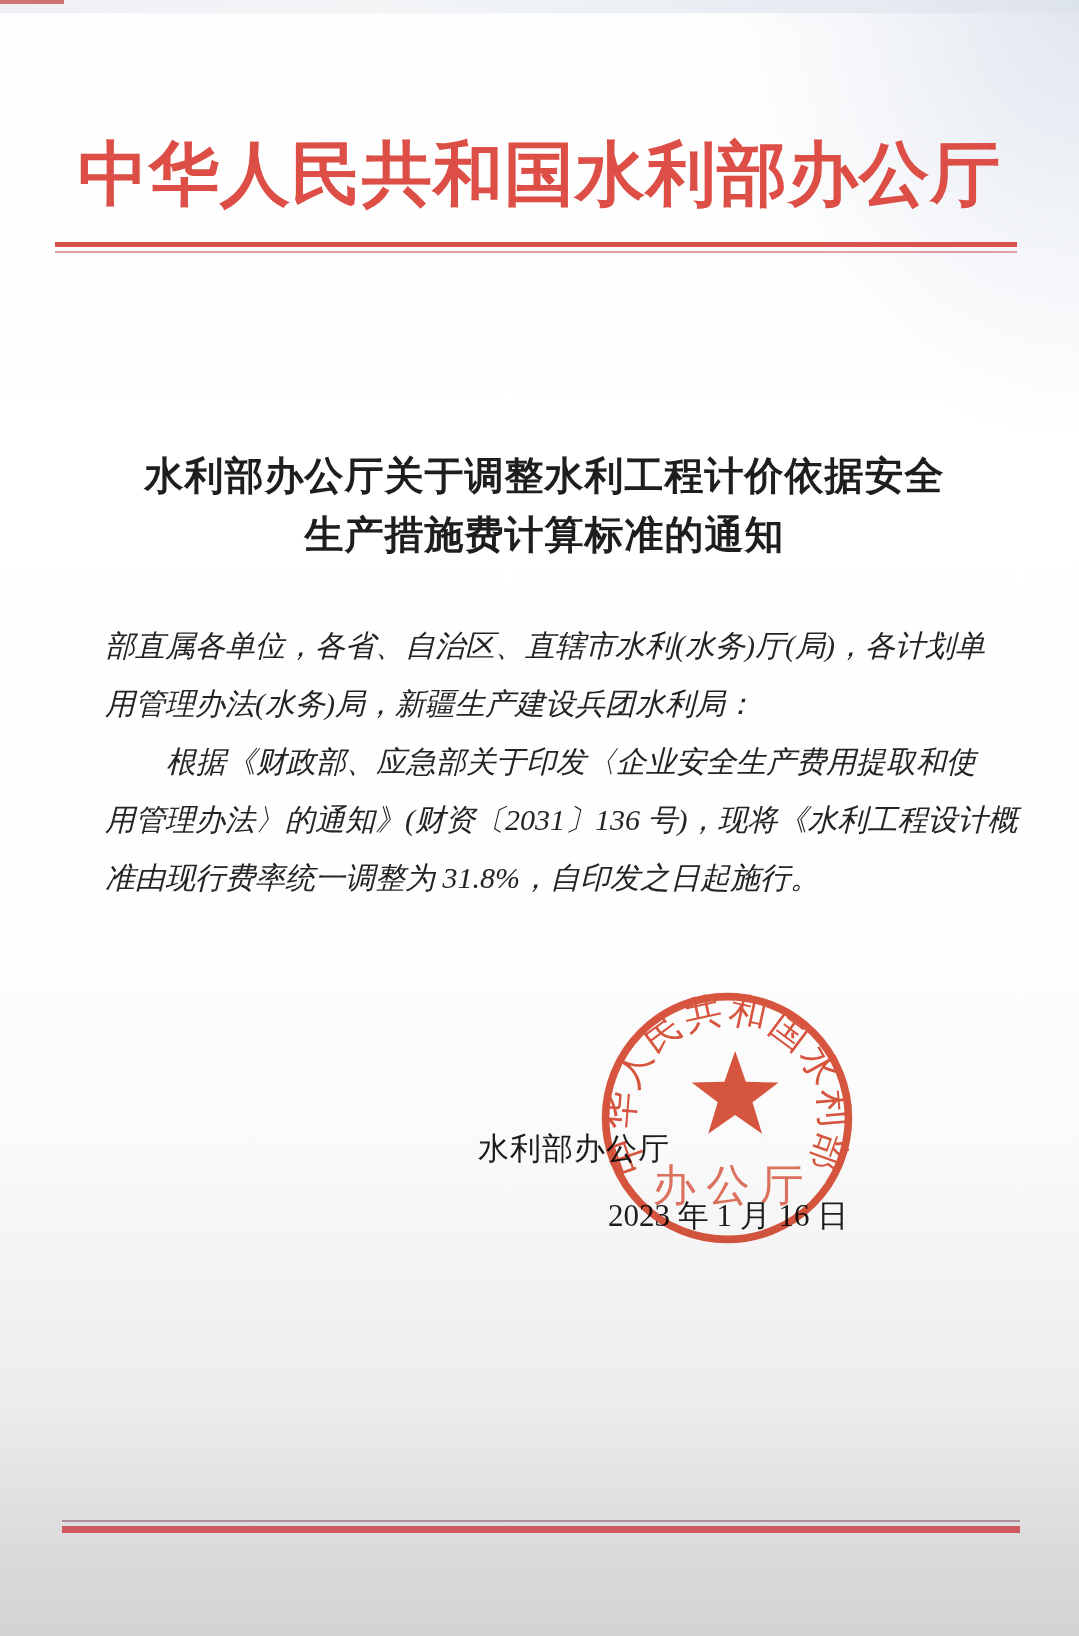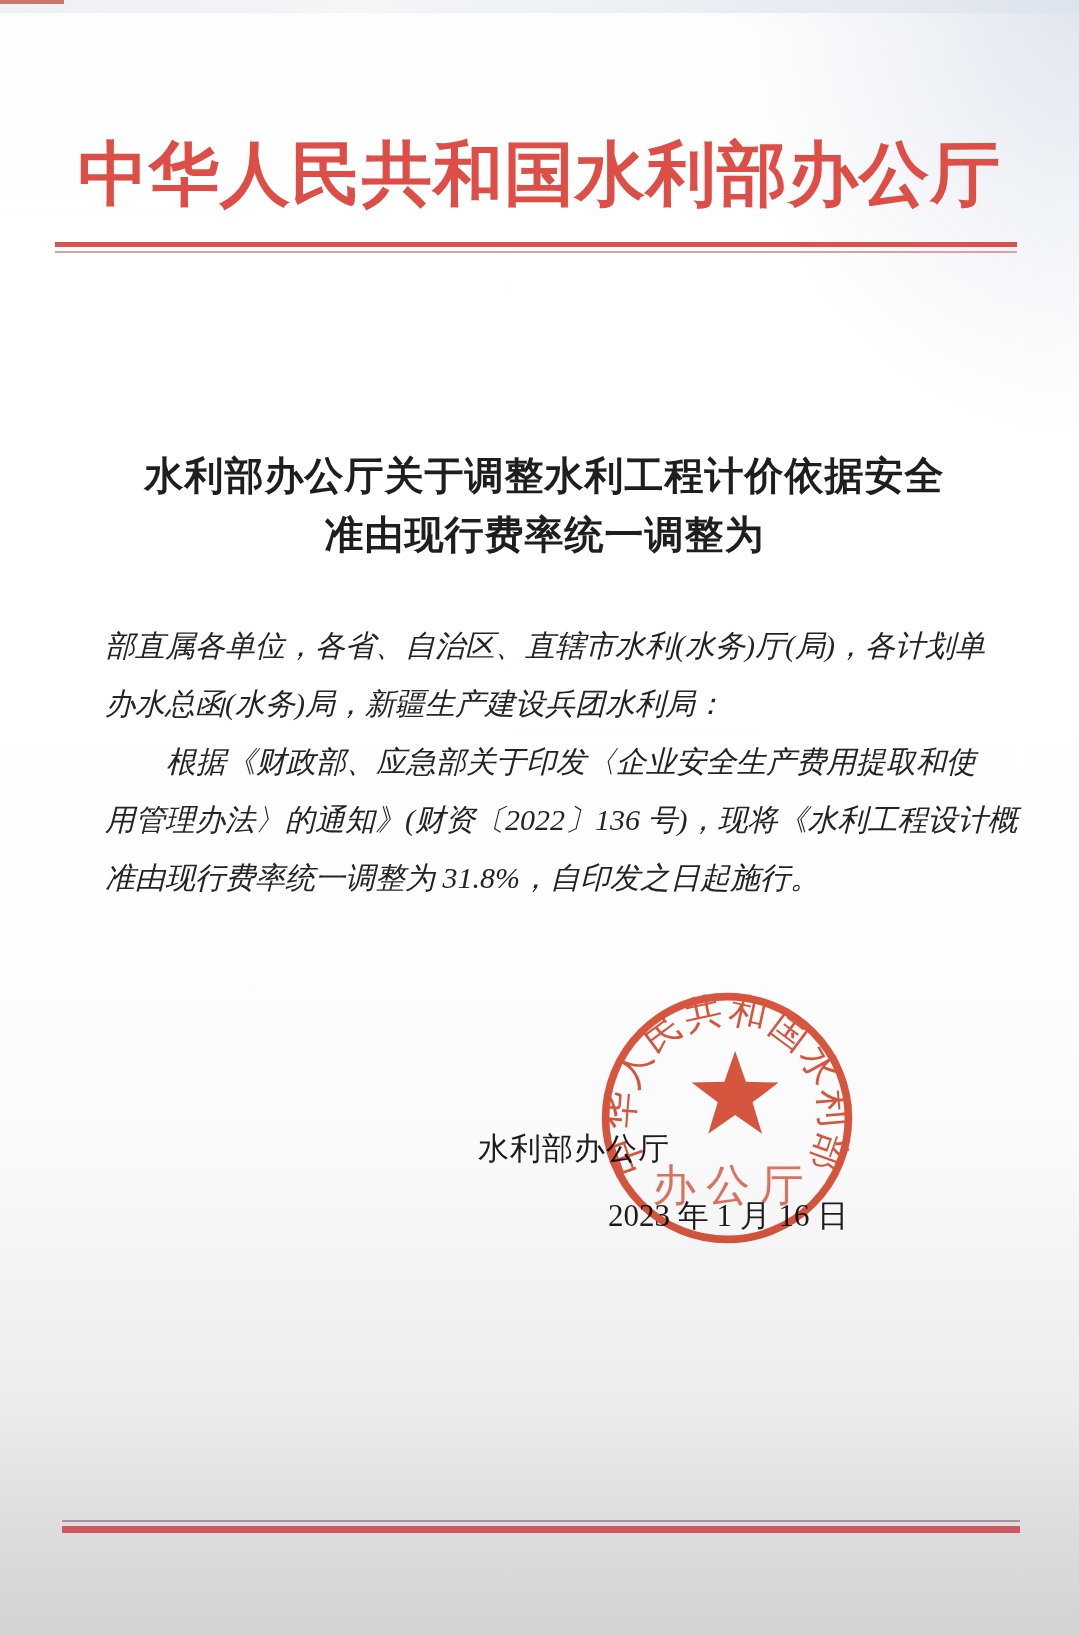"准由现行费率统一调整为" div { text: 准由现行费率统一调整为 -> 生产措施费计算标准的通知 }
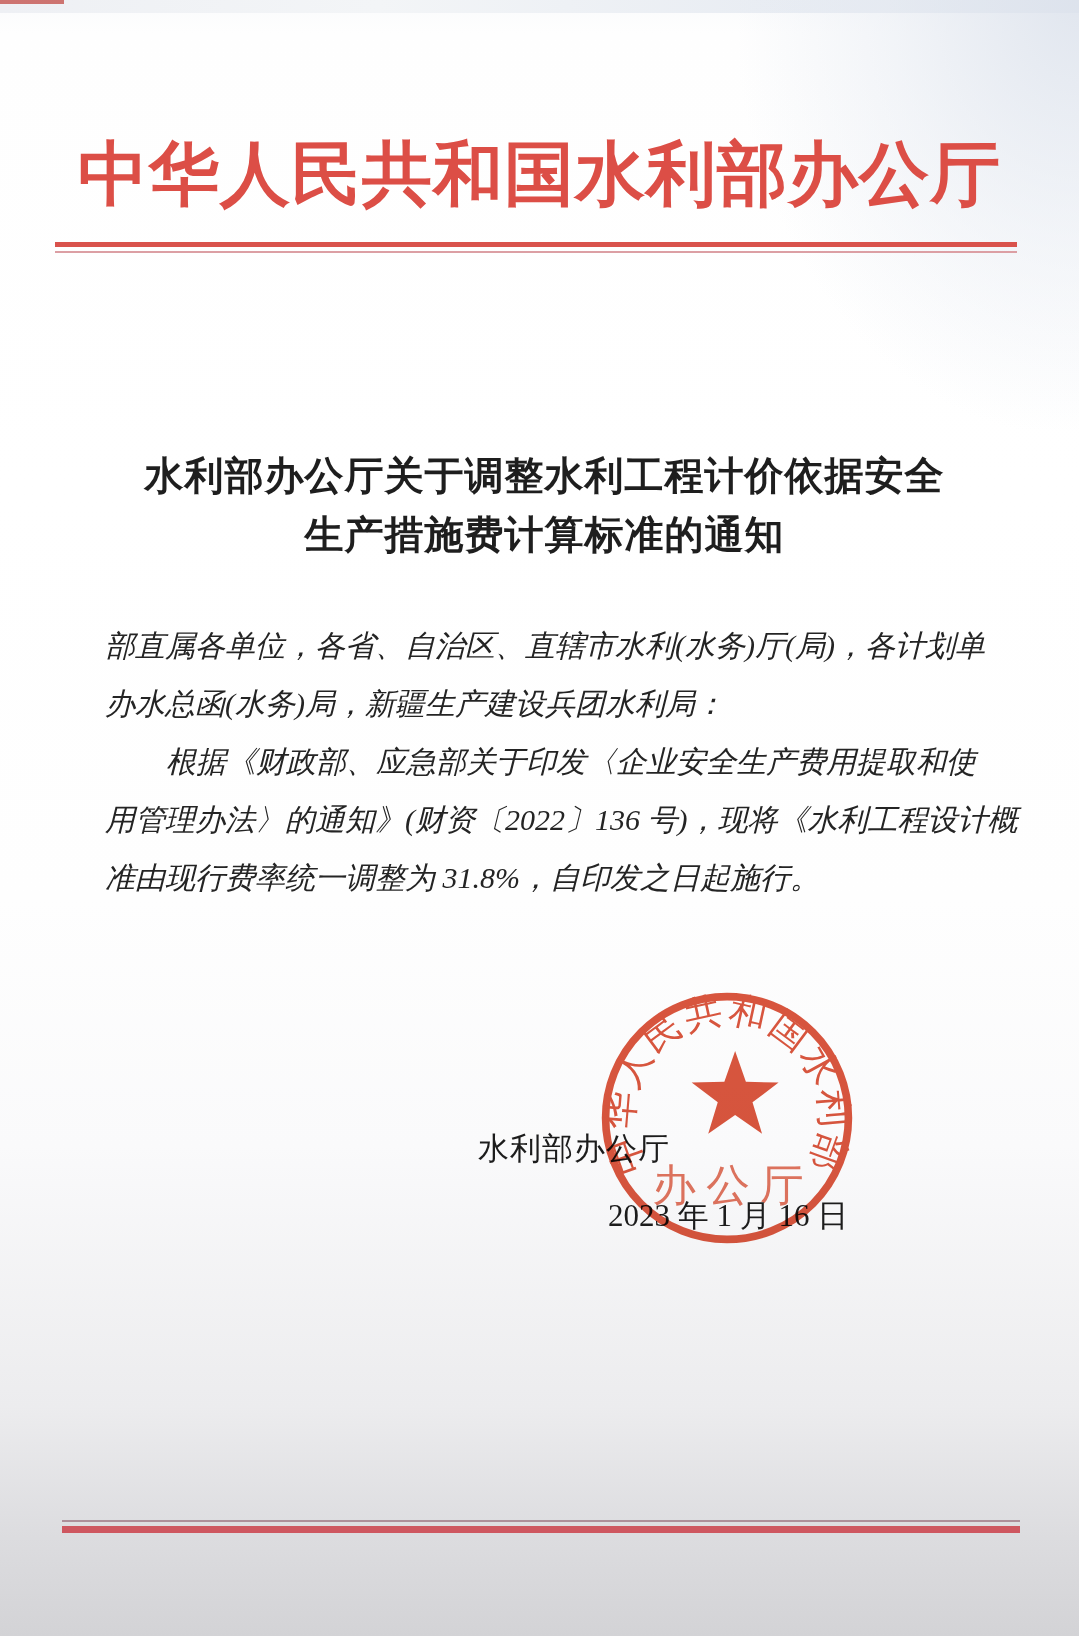"办水总函(水务)局，新疆生产建设兵团水利局：" div.line { text: 办水总函 -> 用管理办法 }
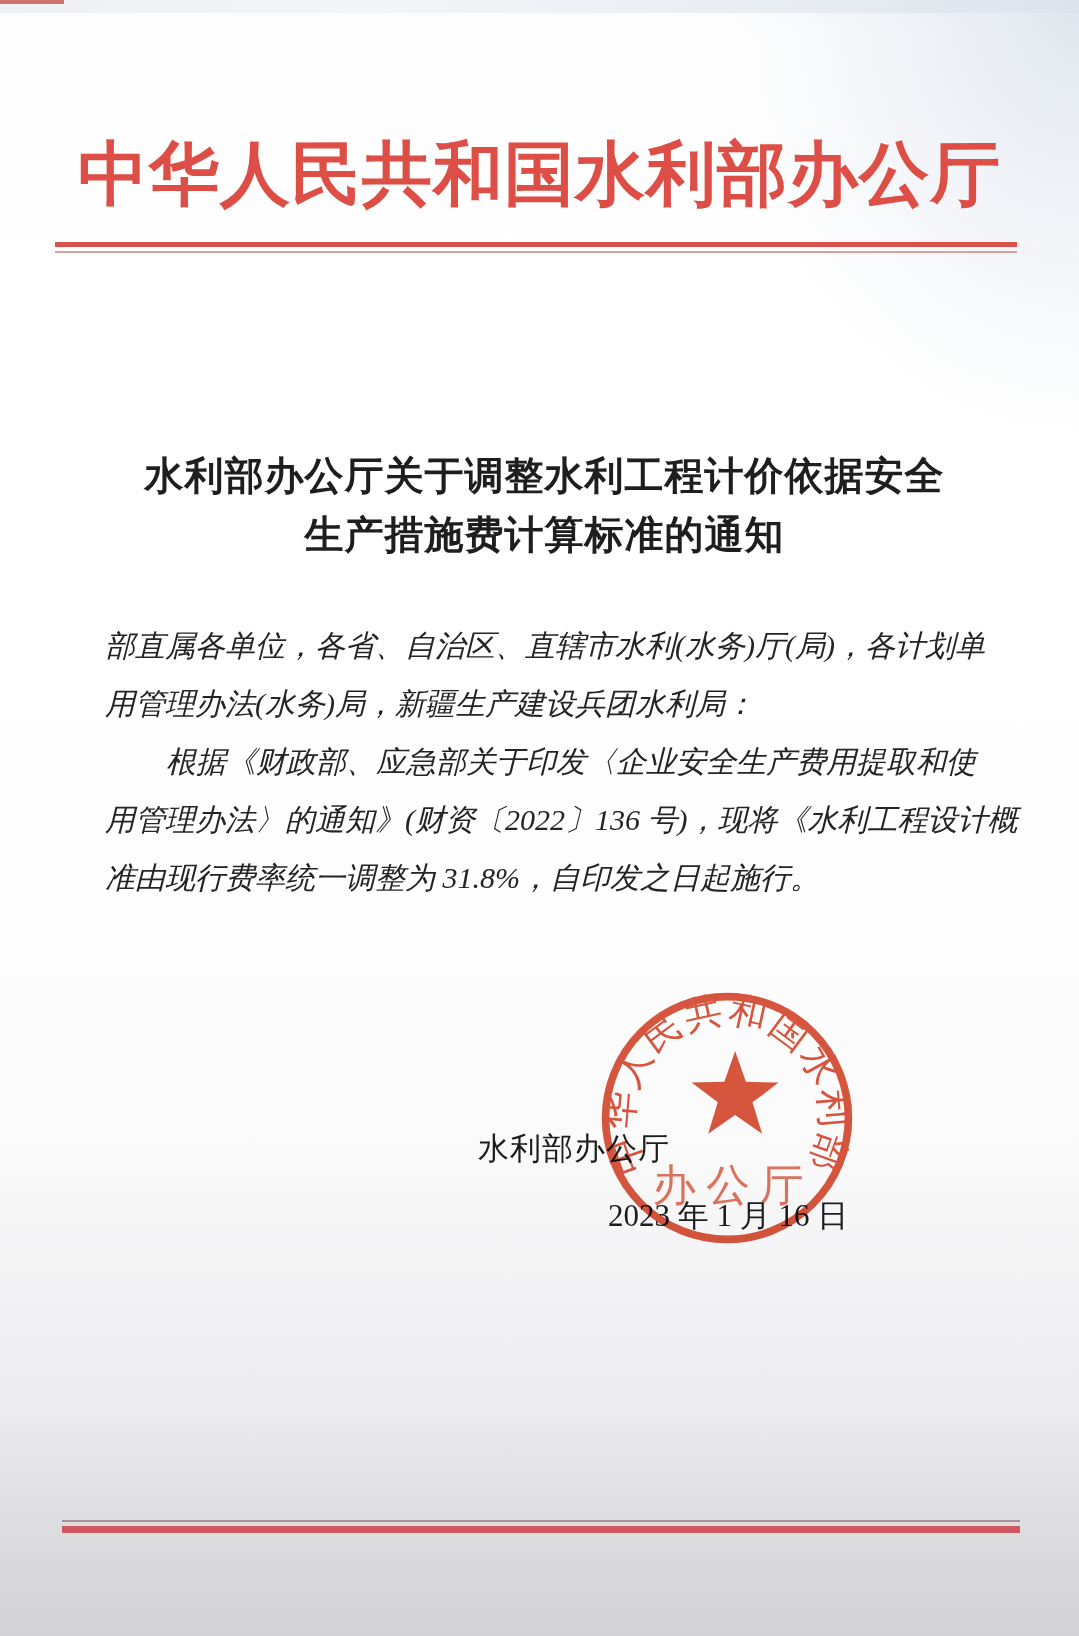"用管理办法〉的通知》(财资〔2022〕136 号)，现将《水利工程设计概" div.line { text: 2022 -> 2031 }
